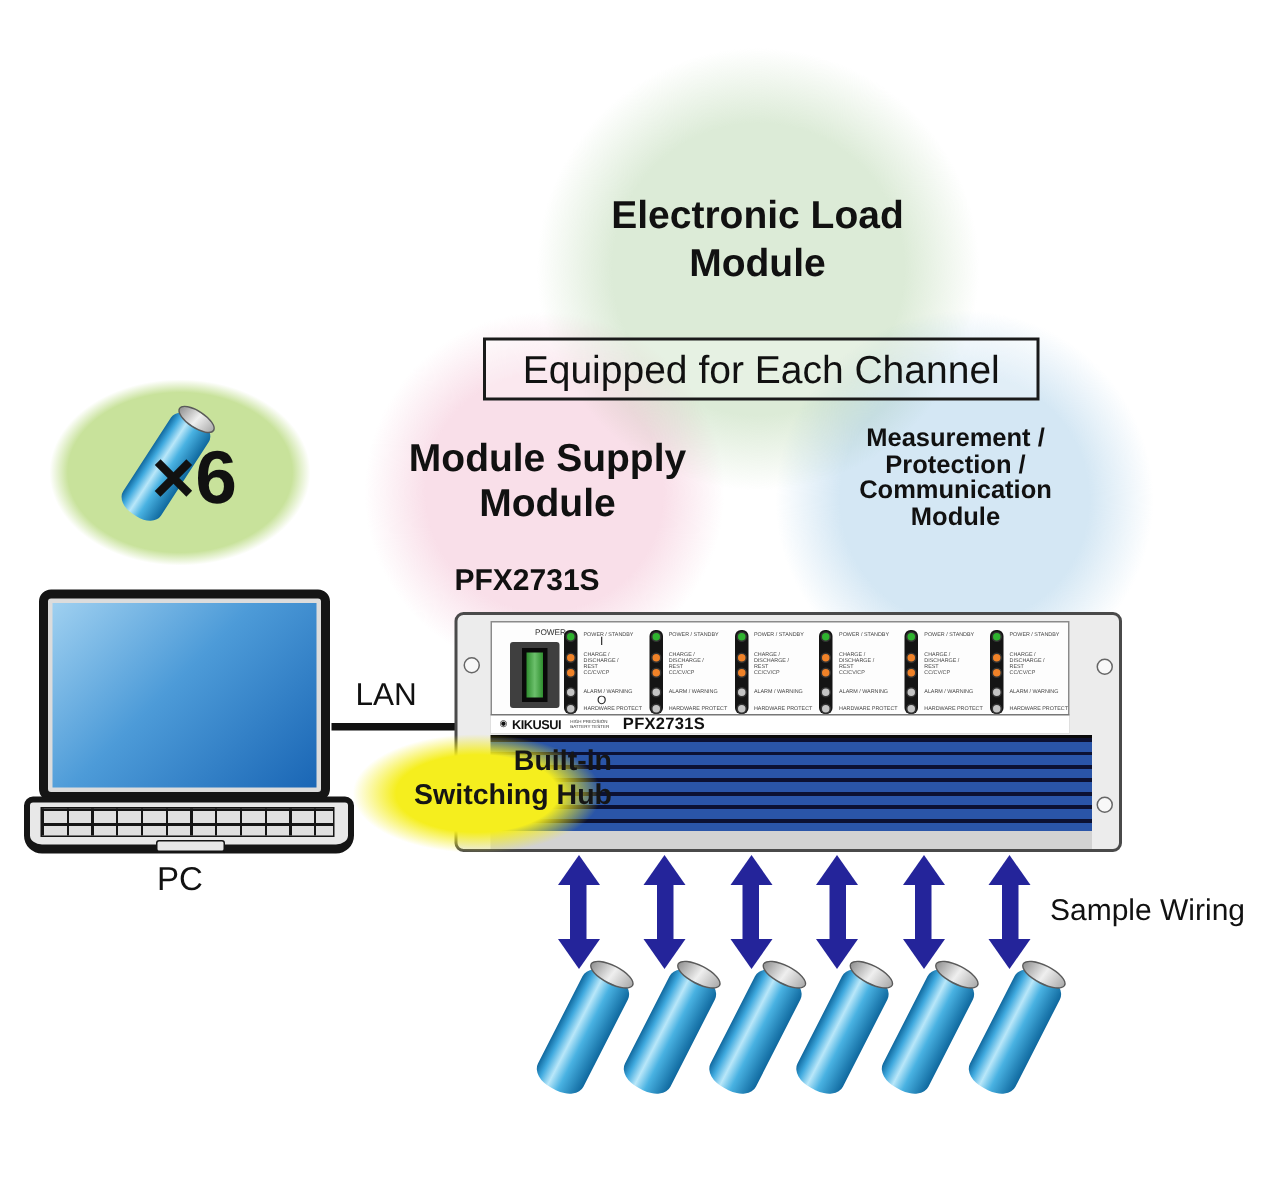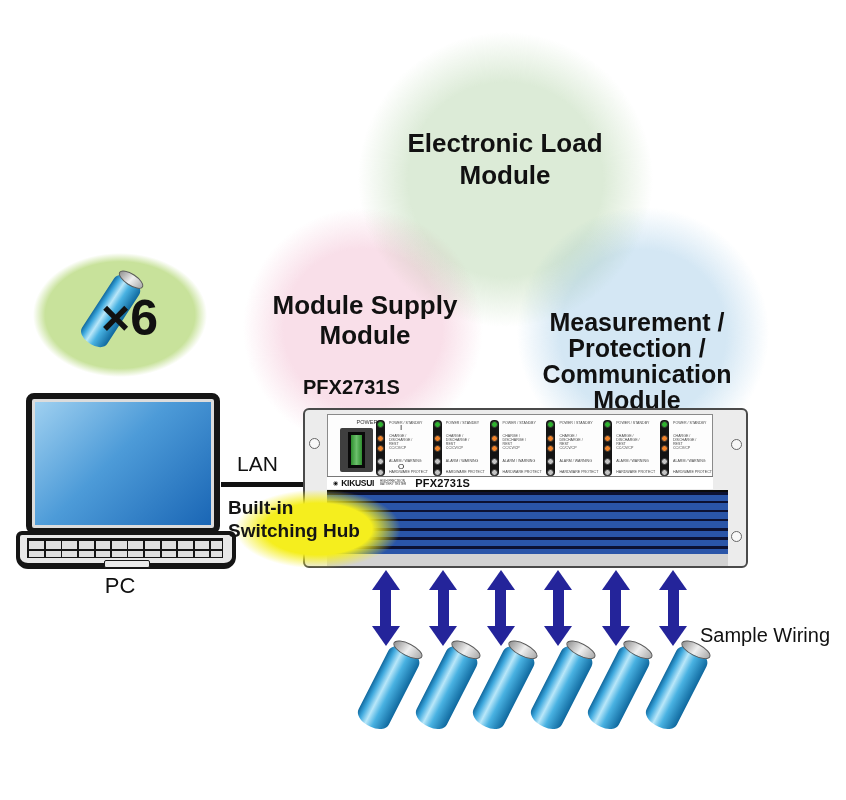"Equipped for Each Channel" div.box-equipped { html: none -> <div> <span>Equipped for Each Channel</span> </div> }
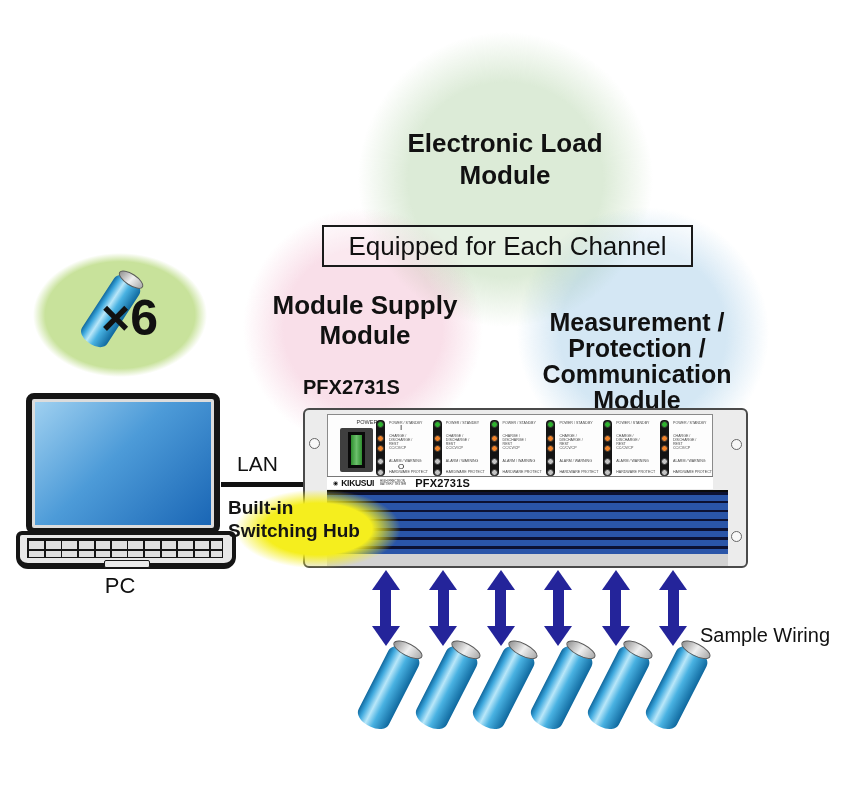"Measurement /" .t-measurement { font-size: 25px -> 17px; top: 309px -> 283px }
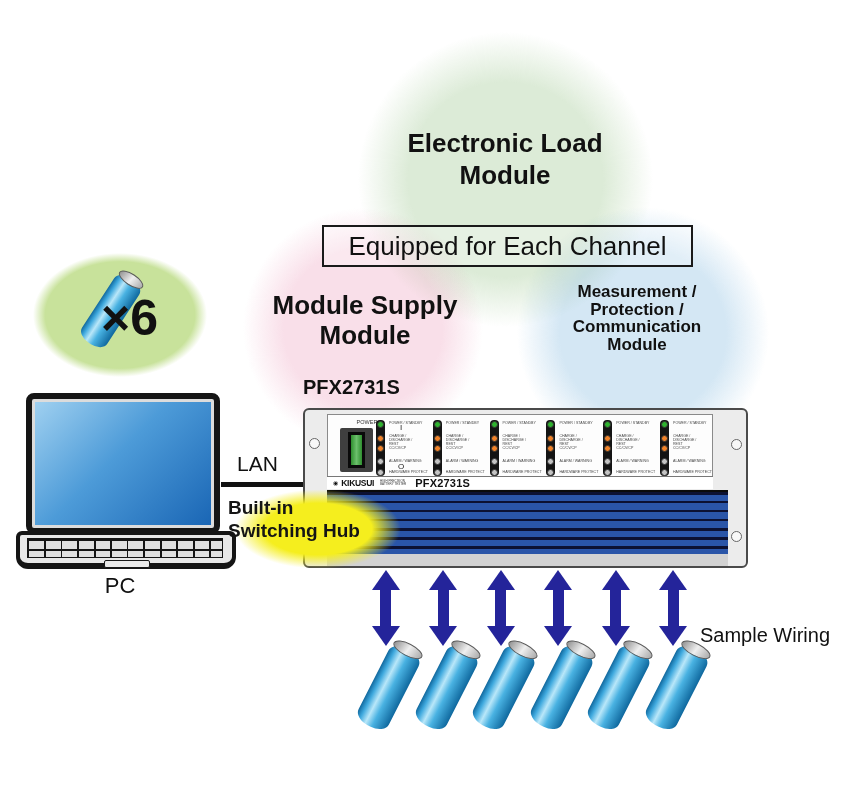"Built-in" .hub-label { text-align: left -> right }
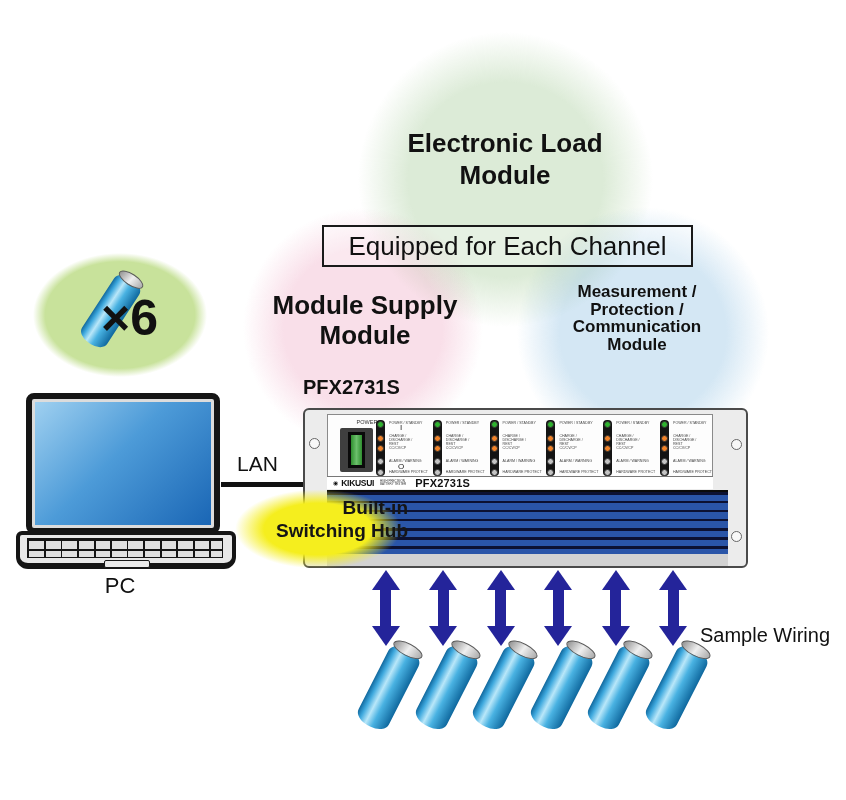"Sample Wiring" .t-wiring { margin-top: 28px -> none }
